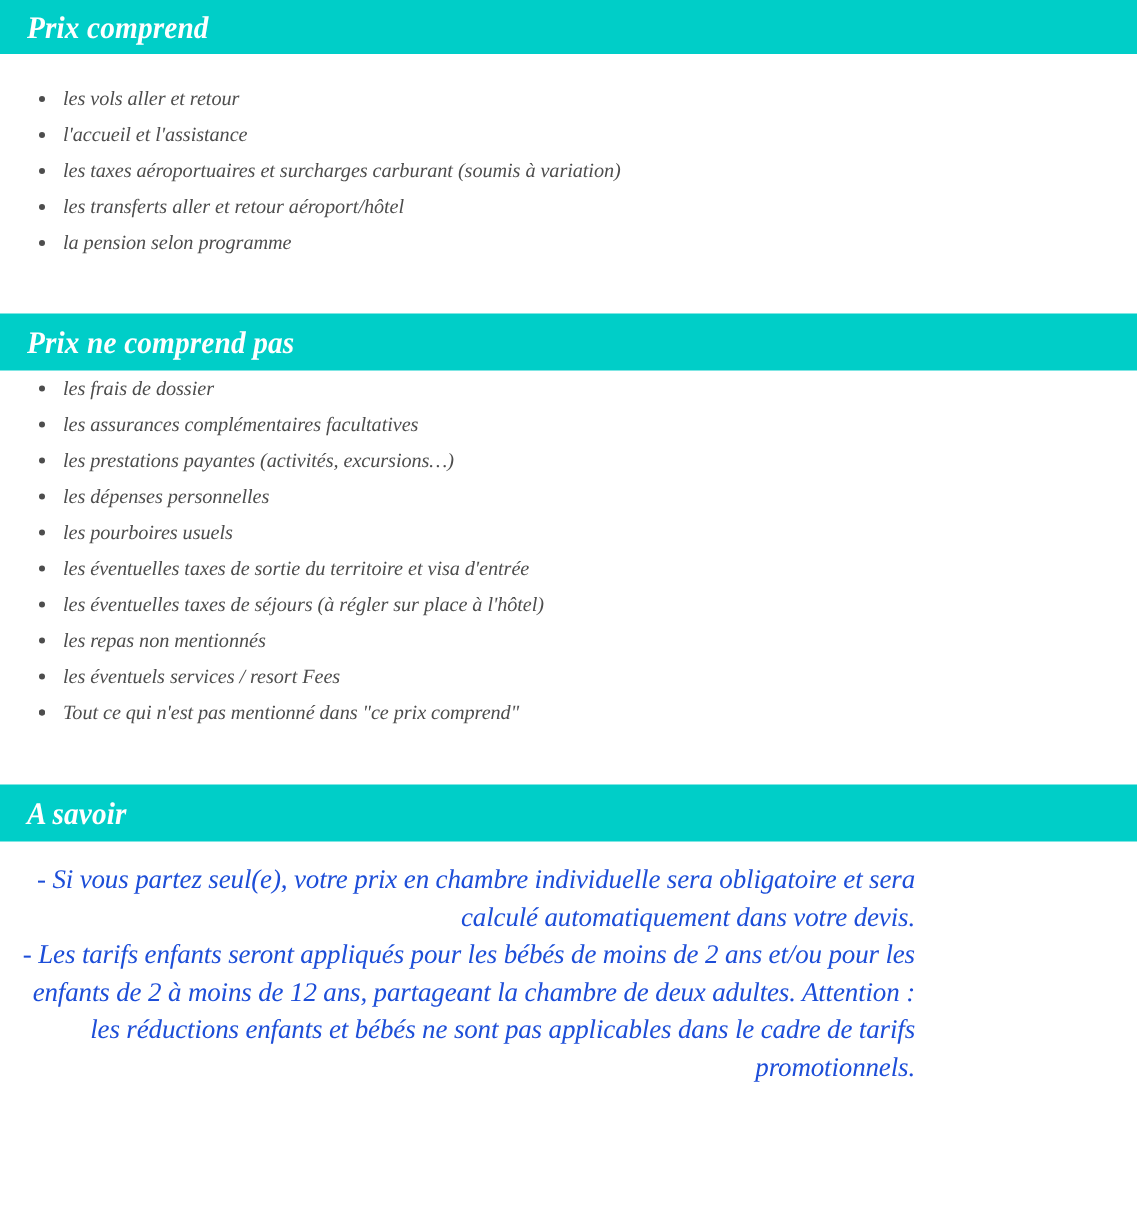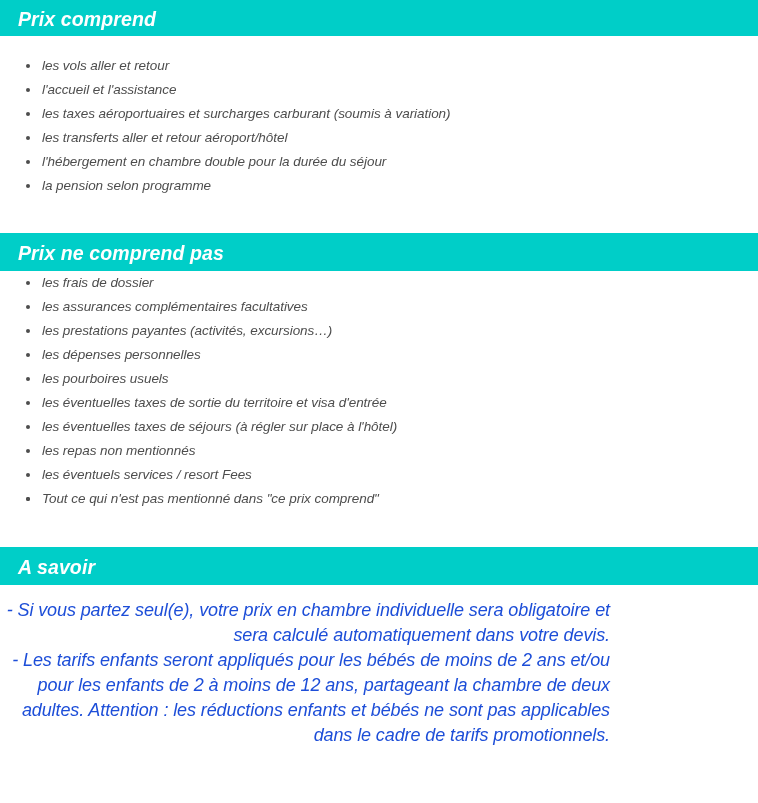"Prix comprend" .page { font-family: none -> Liberation Serif, serif }
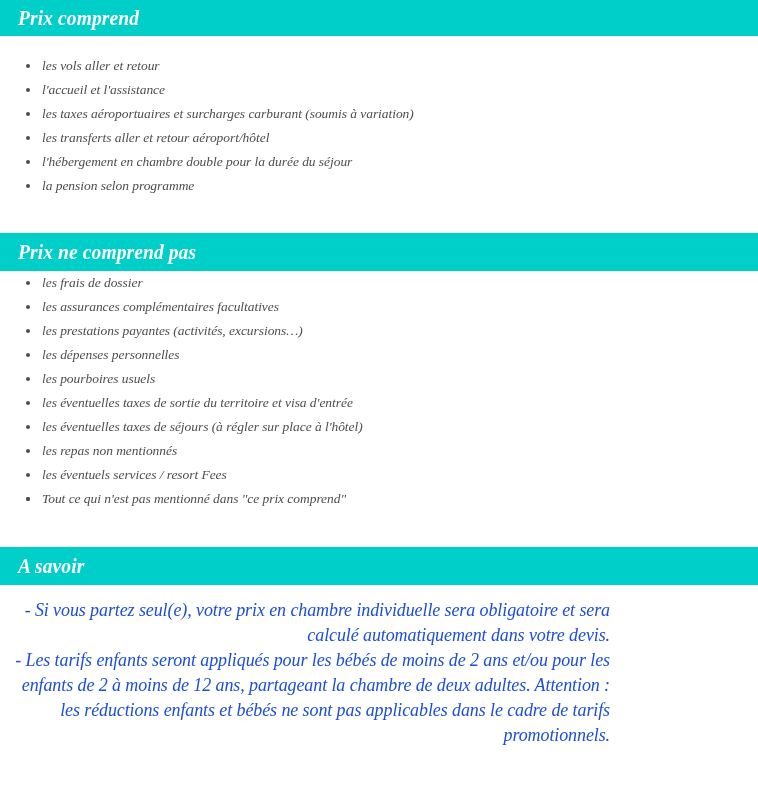"l'hébergement en chambre double pour" li.list-item { html: <li> <span></span> <span>l'hébergement en chambre double pour la durée du séjour</span> </li> -> none }
